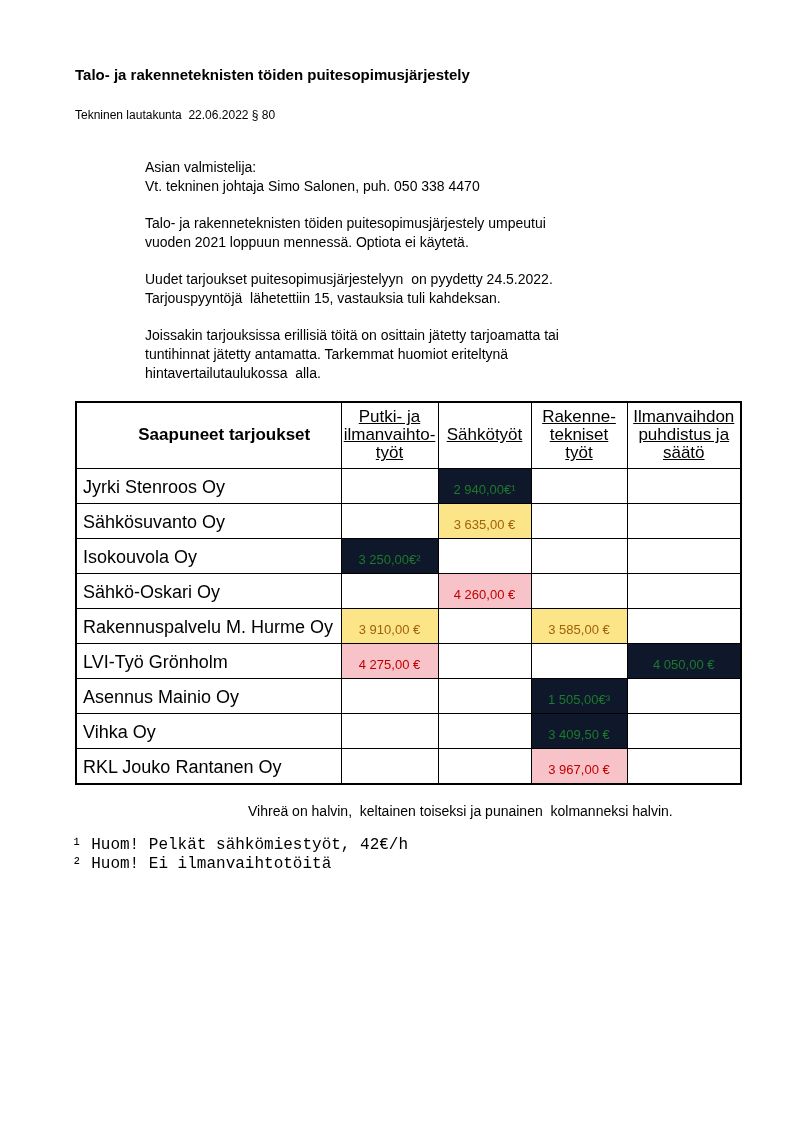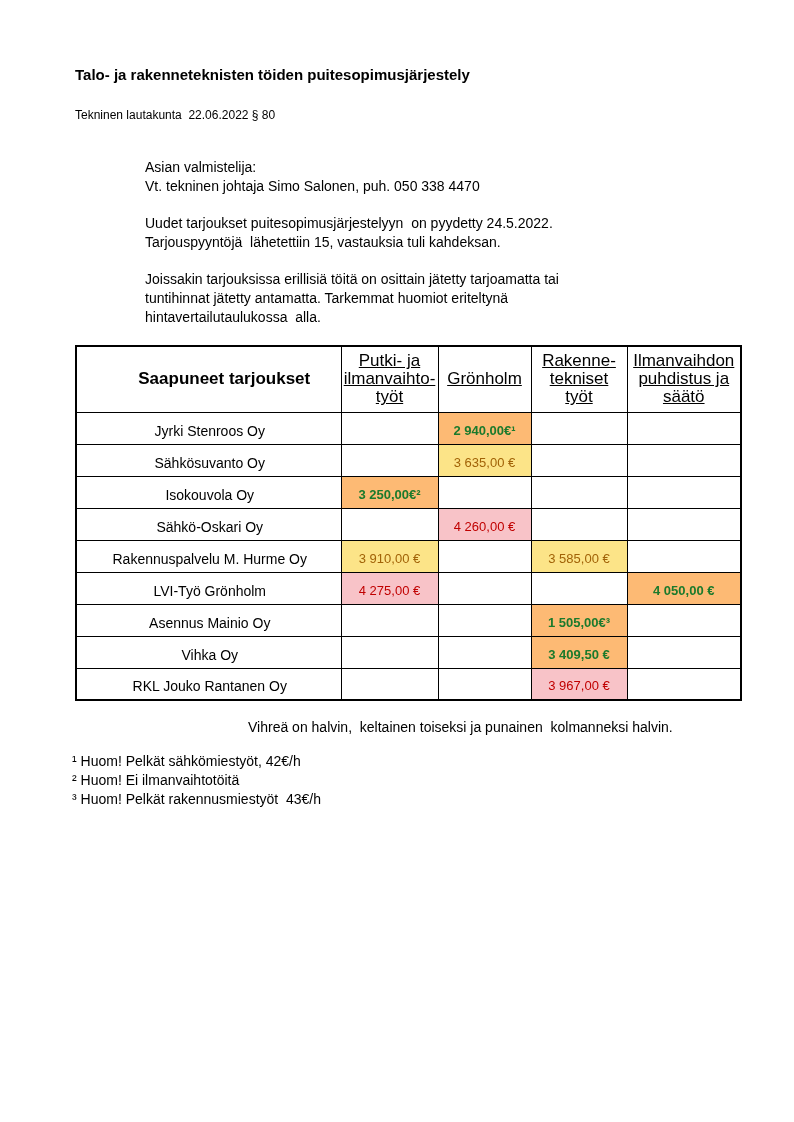"Talo- ja rakenneteknisten töiden puitesopimusjärjestely umpeutui" div.para { html: none -> <div> <div>Talo- ja rakenneteknisten töiden puitesopimusjärjestely umpeutui</div> <div>vuoden 2021 loppuun mennessä. Optiota ei käytetä.</div> </div> }
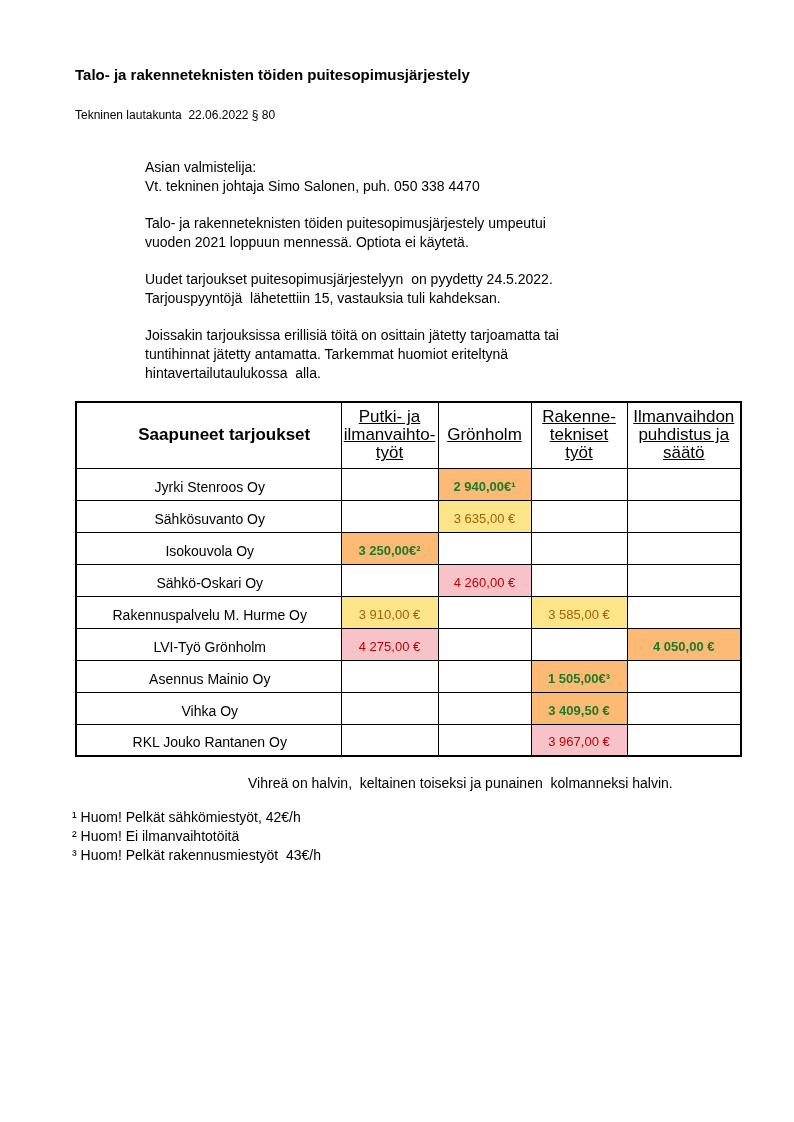"Grönholm" div { text: Grönholm -> Sähkötyöt }
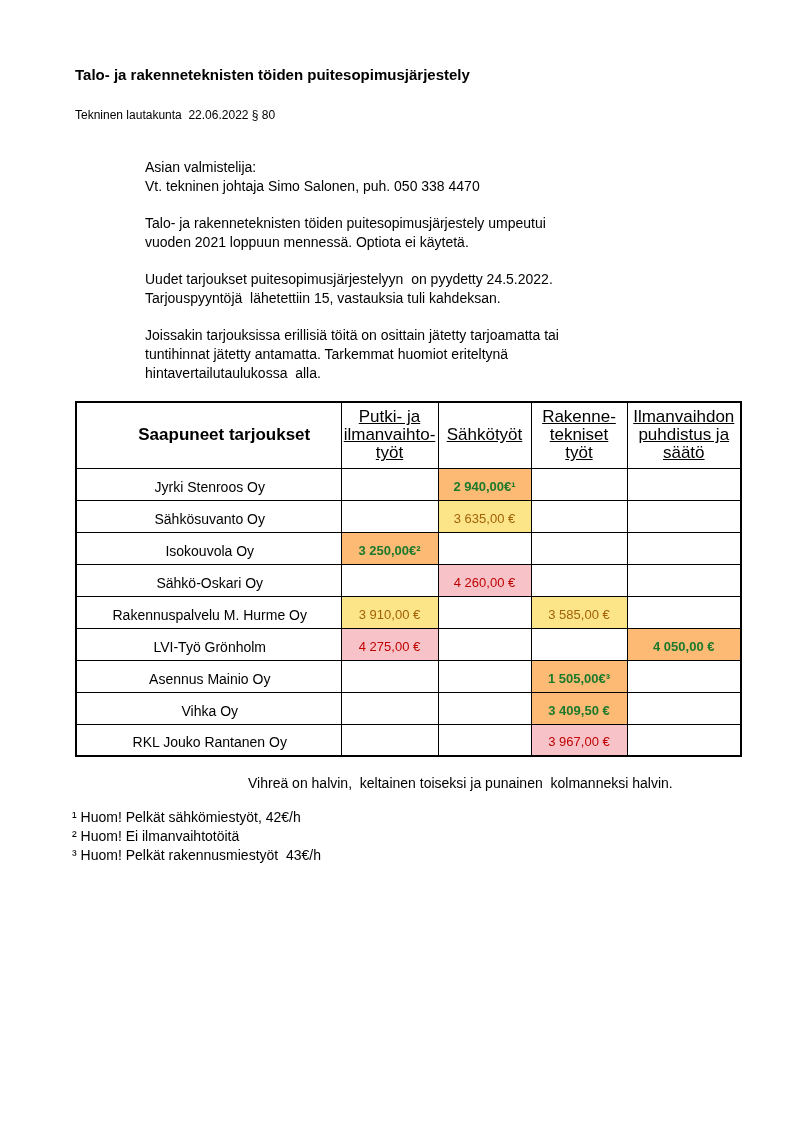"Jyrki Stenroos Oy" td.c-name { font-size: 14px -> 18px; text-align: center -> left }
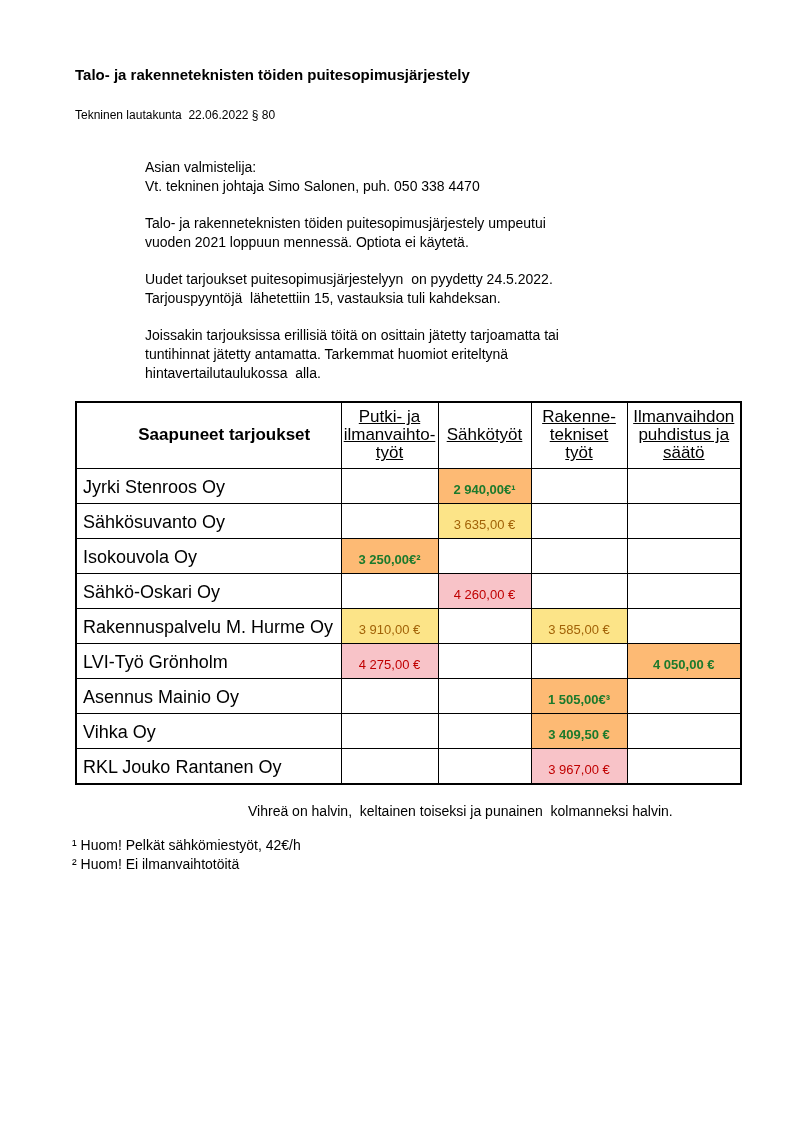"2 940,00€¹" td.c-val.green { background: #fdba74 -> #0f172a; font-weight: bold -> none }
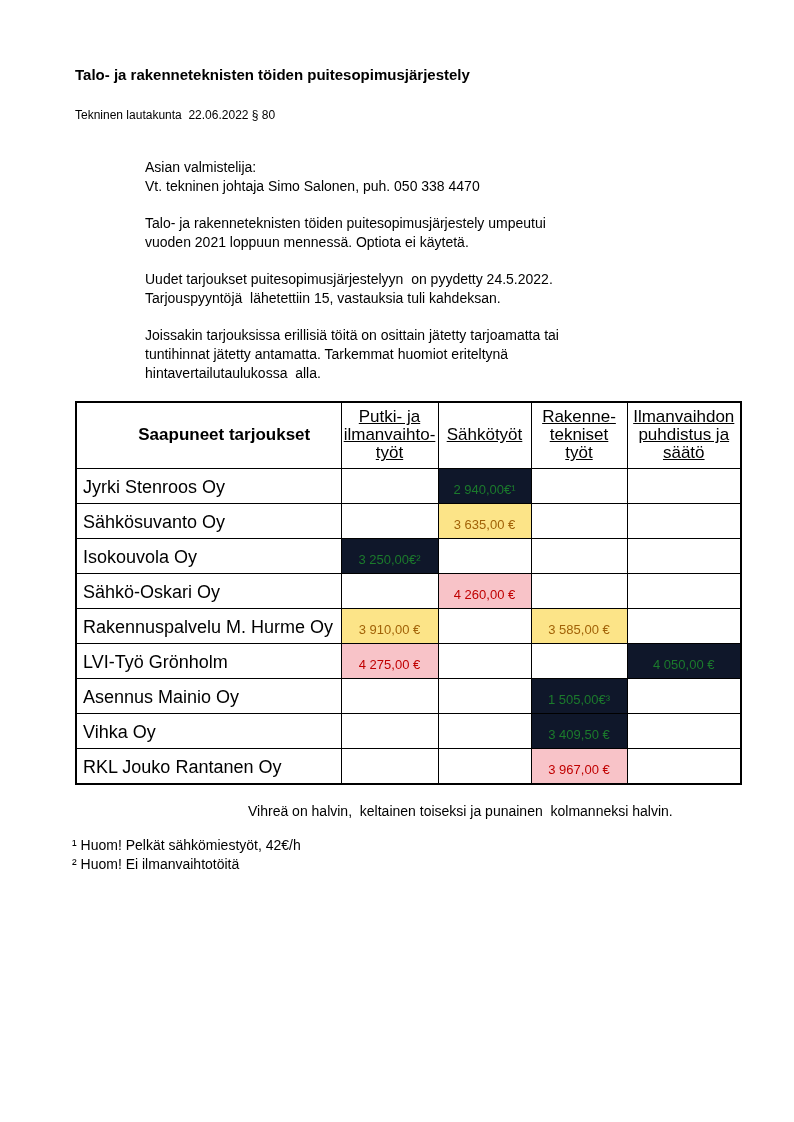"¹ Huom! Pelkät sähkömiestyöt, 42€/h" .footnote { font-family: none -> Liberation Mono, monospace; font-size: 14px -> 16px }
